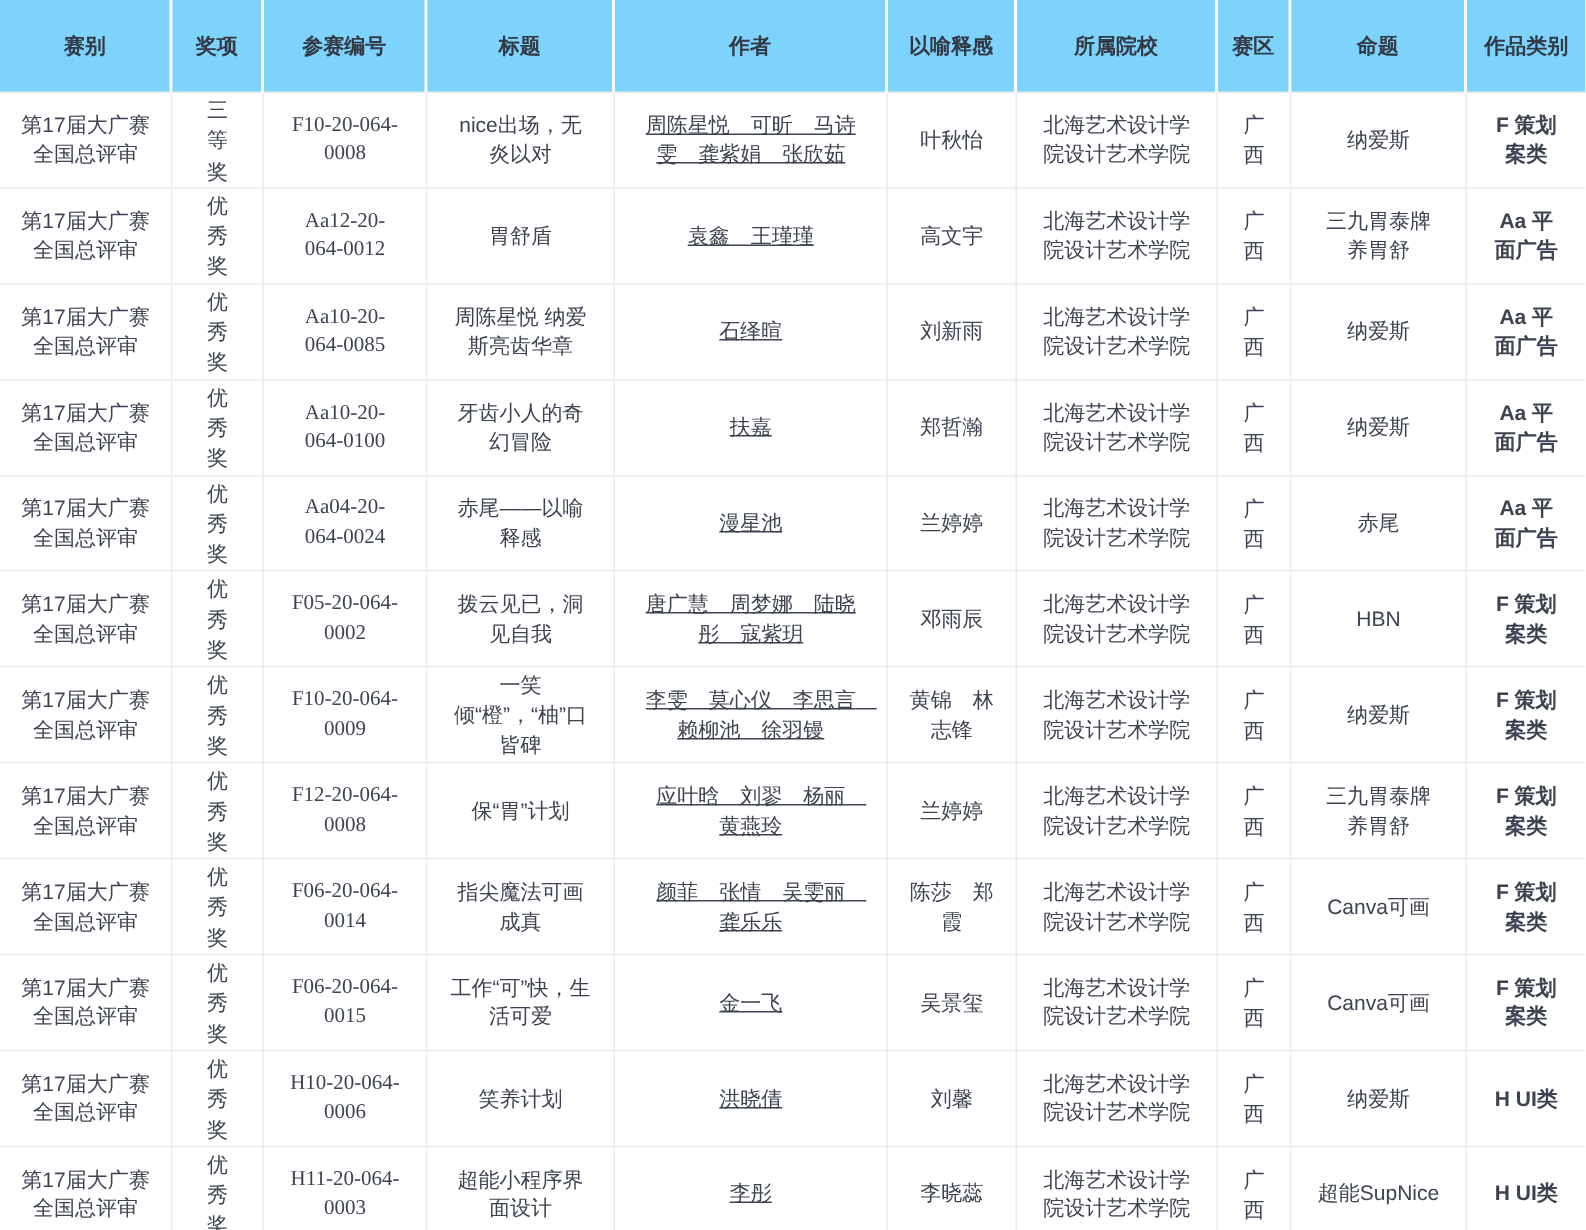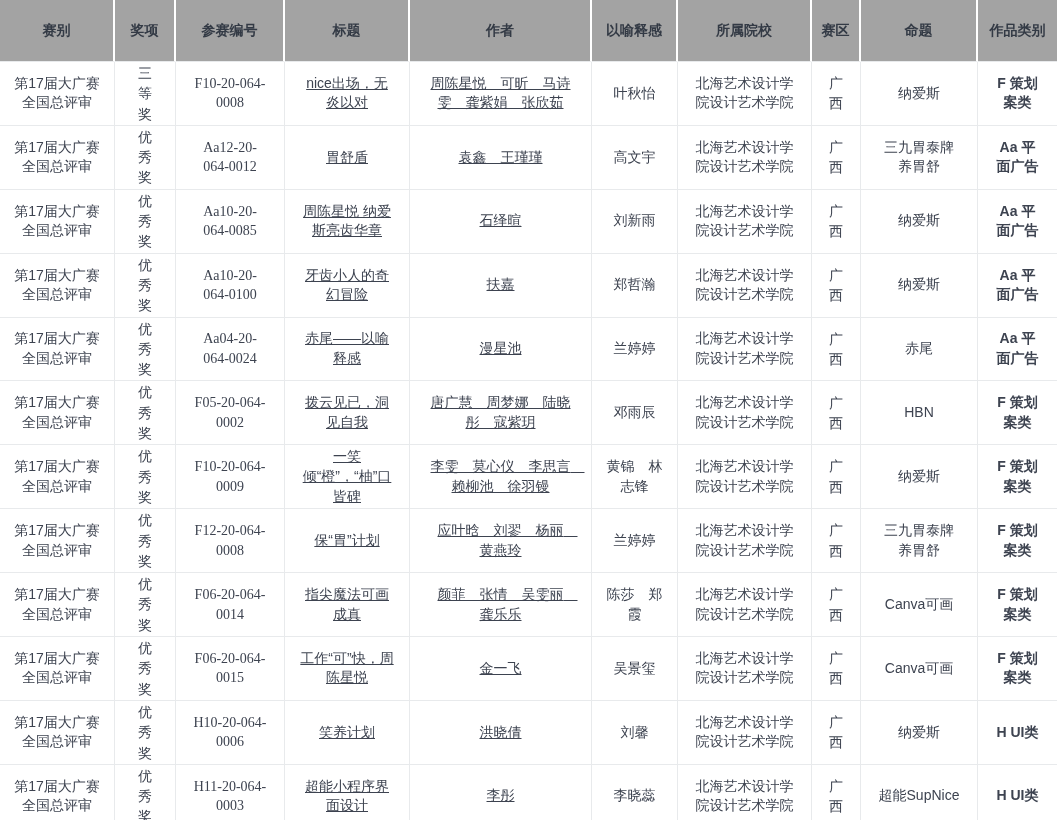"赛别" th { background: #a3a3a3 -> #7dd3fc }
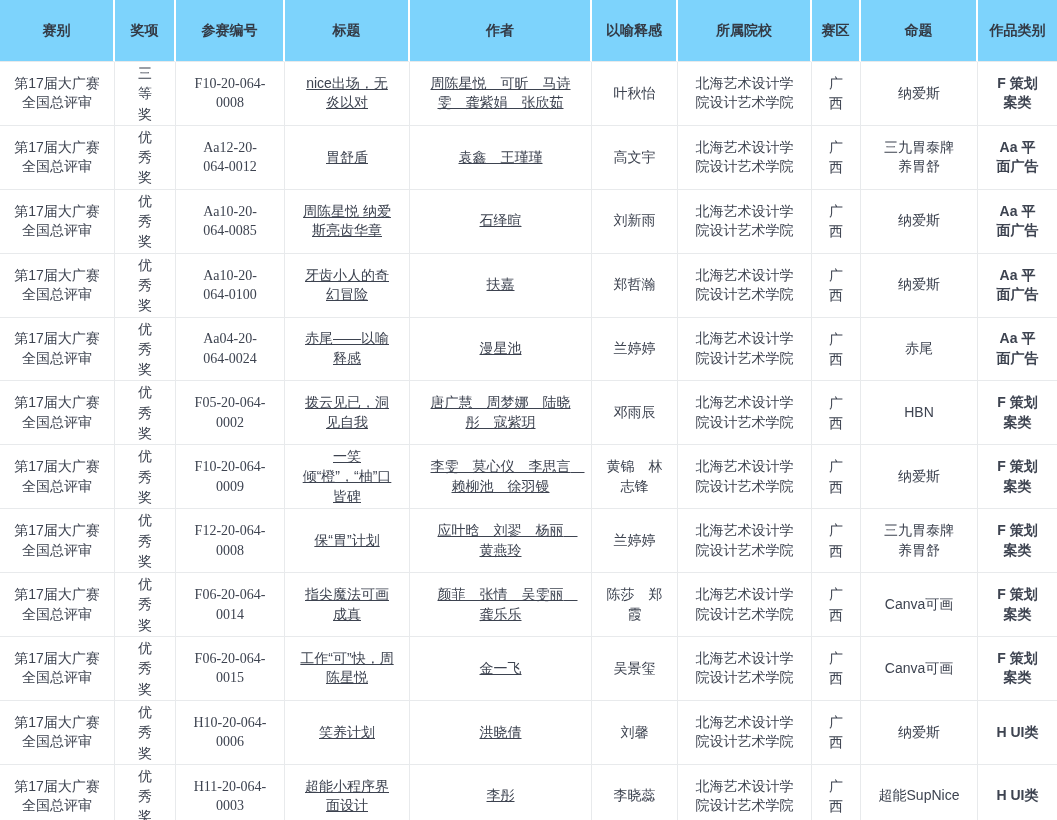"nice出场，无炎以对" .c-title { text-decoration: underline -> none }
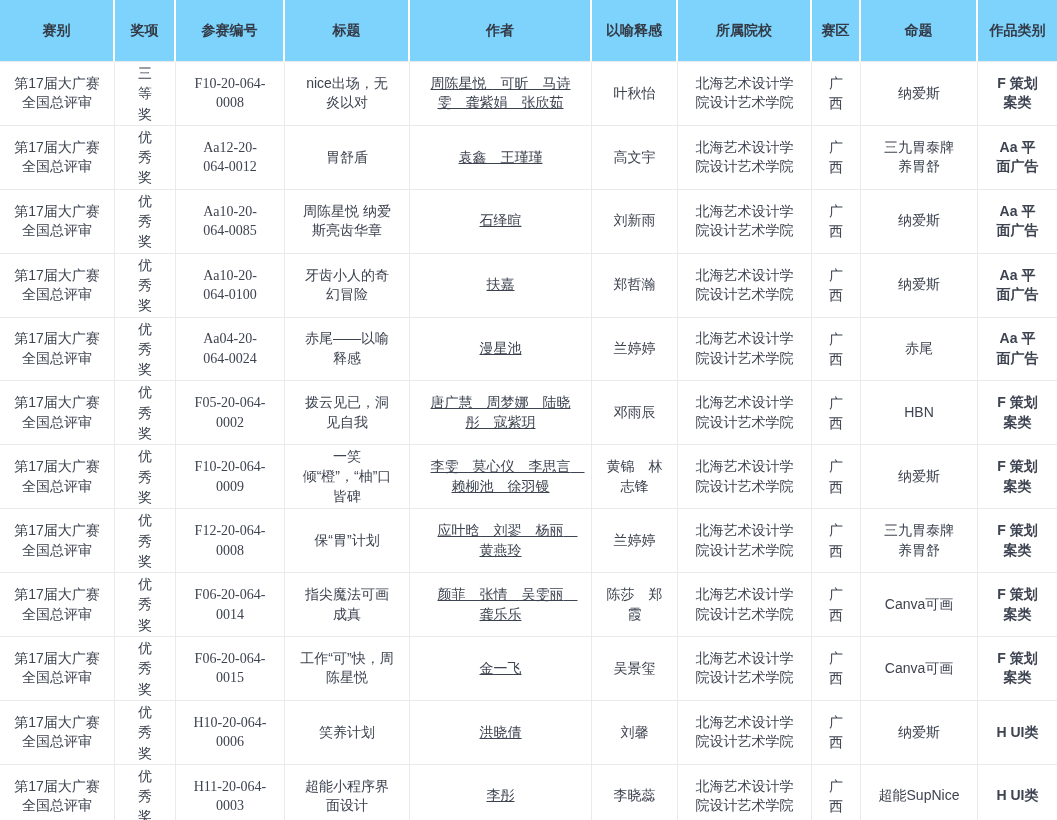"工作“可”快，周陈星悦" td.c-title { text: 周陈星悦 -> 生活可爱 }
